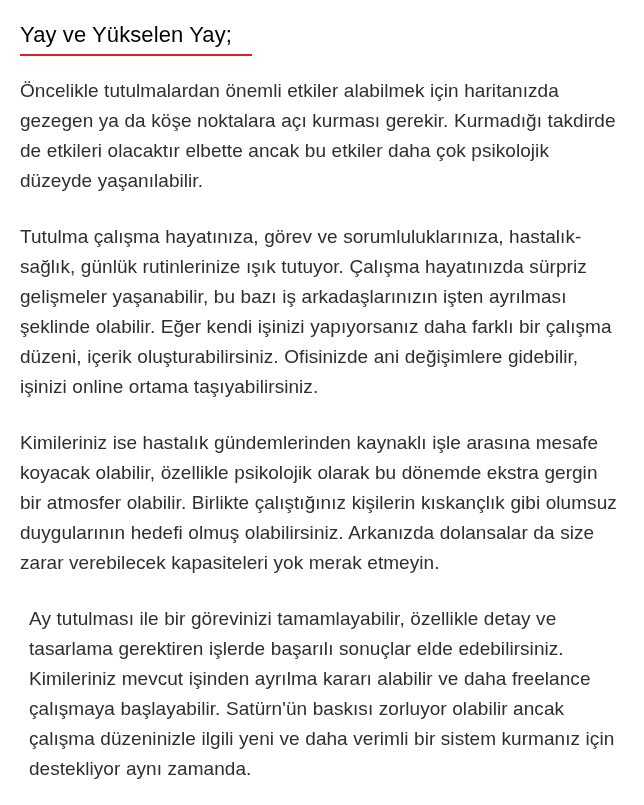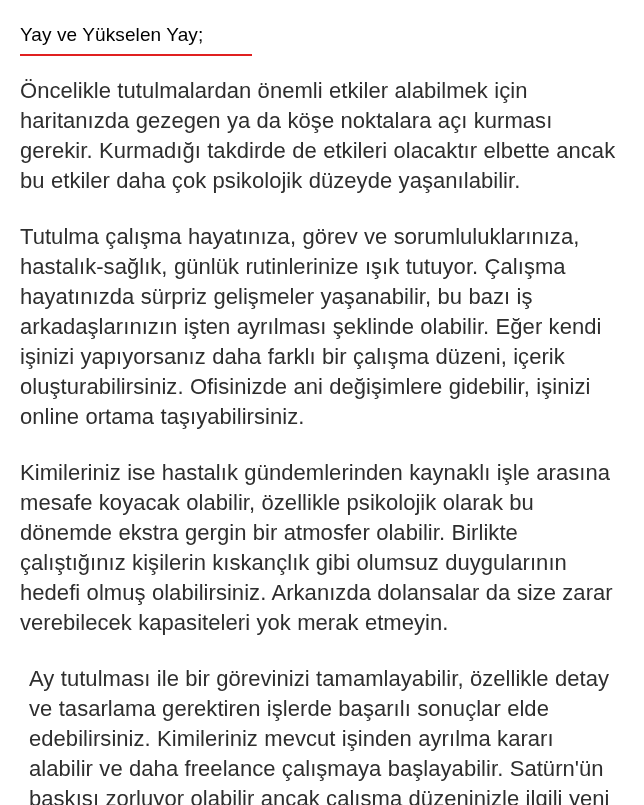"Yay ve Yükselen Yay;" .heading { font-size: 19px -> 22px }
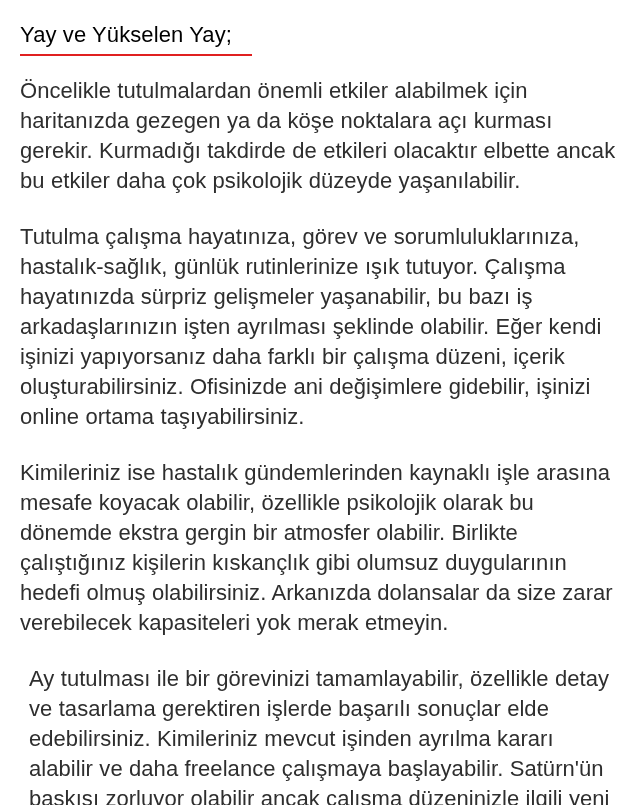"Öncelikle tutulmalardan önemli etkiler" .para { font-size: 22px -> 19px }
